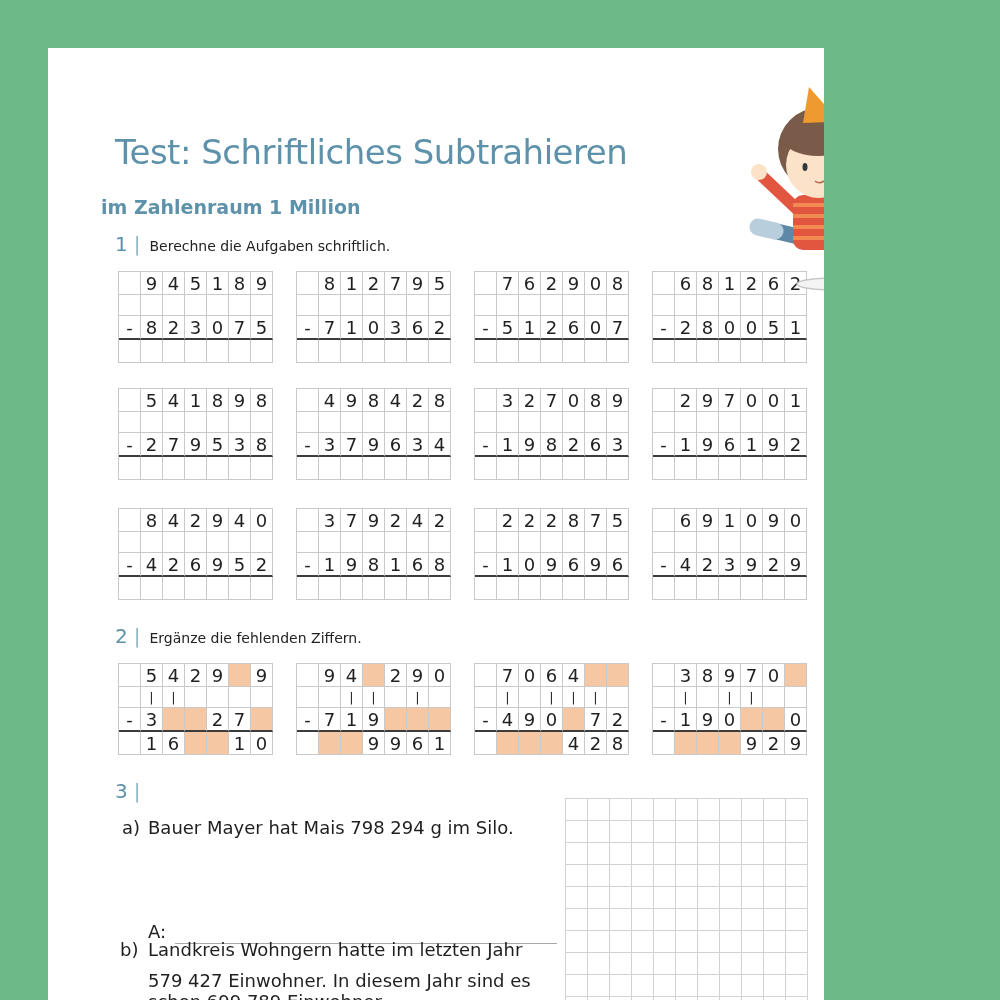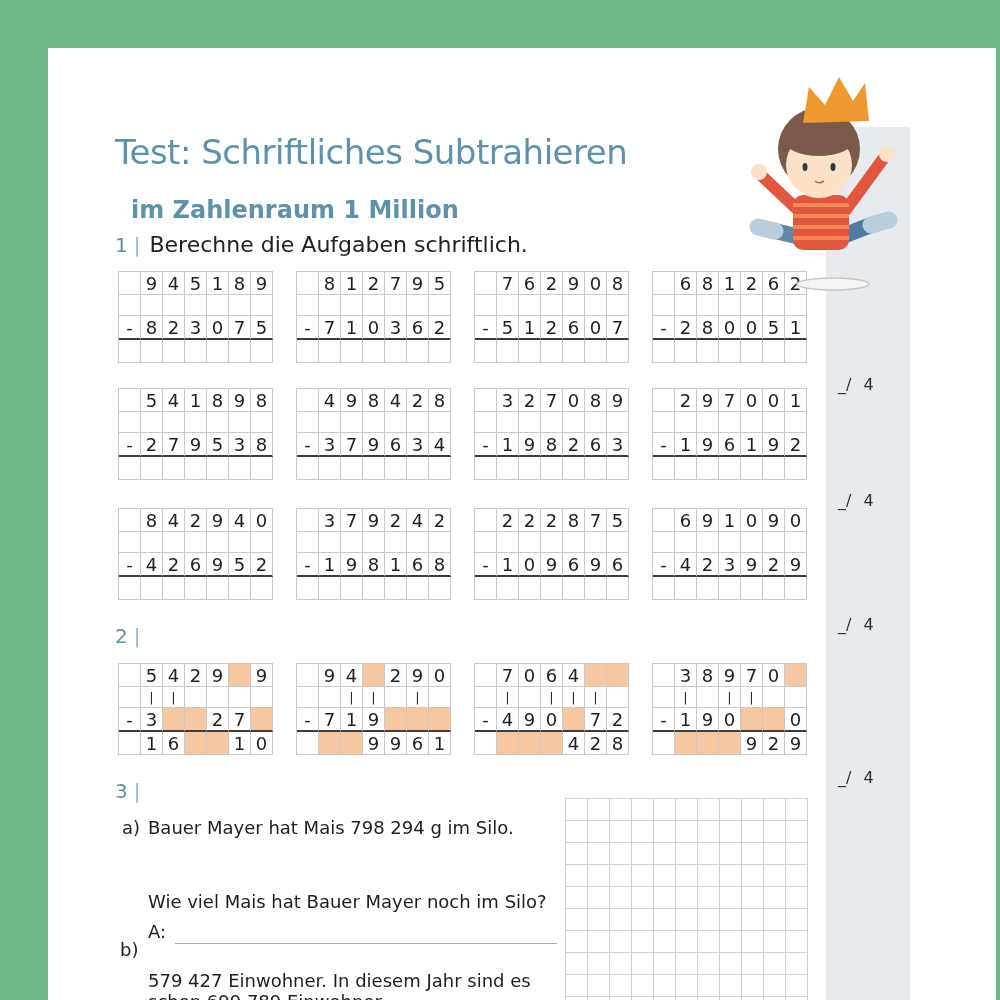"Test: Schriftliches Subtrahieren" .page { width: 948px -> 776px }
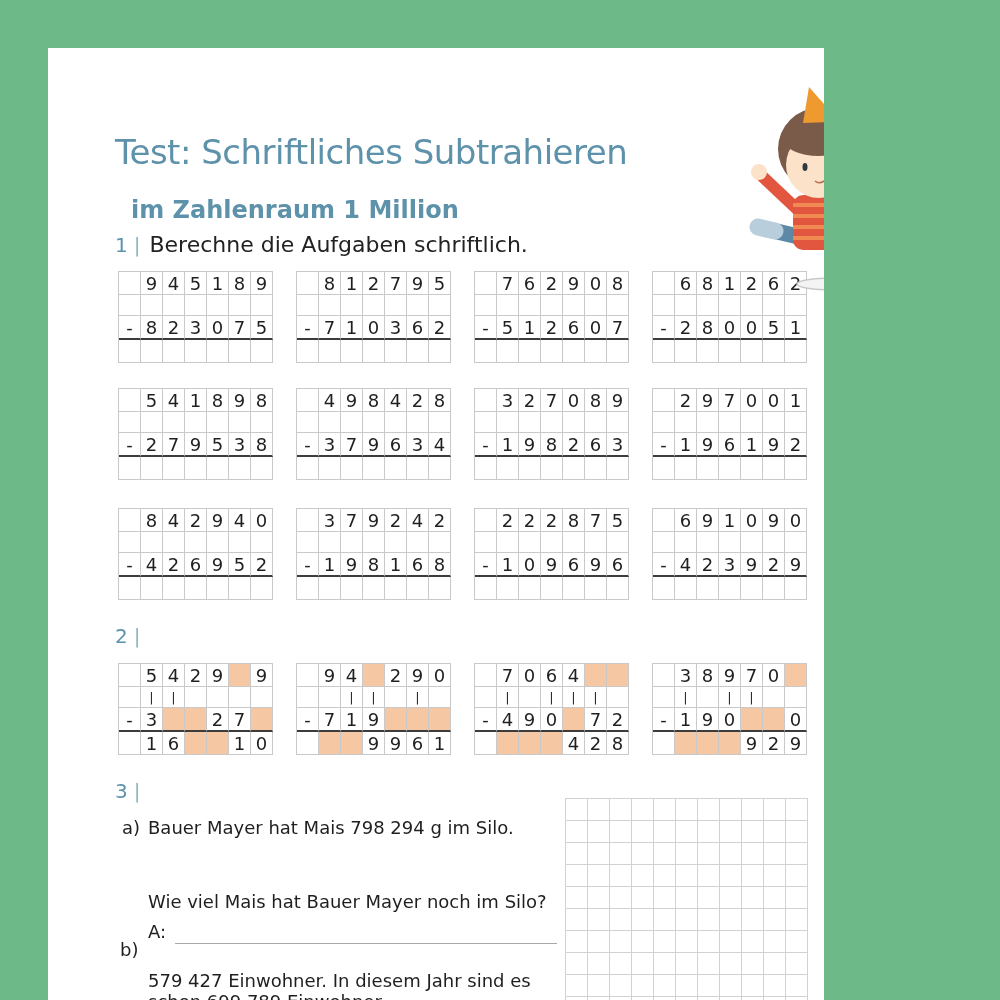"im Zahlenraum 1 Million" .subtitle { font-size: 24px -> 19px; left: 83px -> 53px }
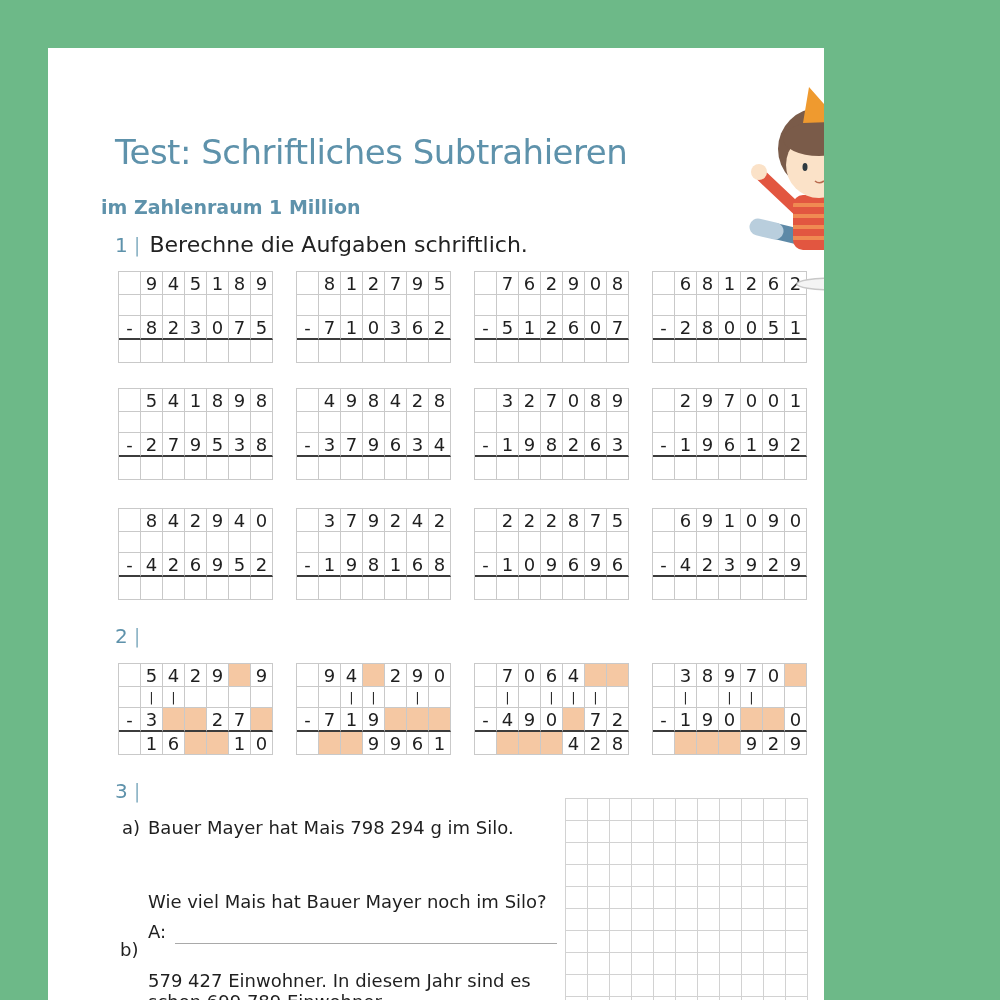"Berechne die Aufgaben schriftlich." .tinstr { font-size: 22px -> 14px }
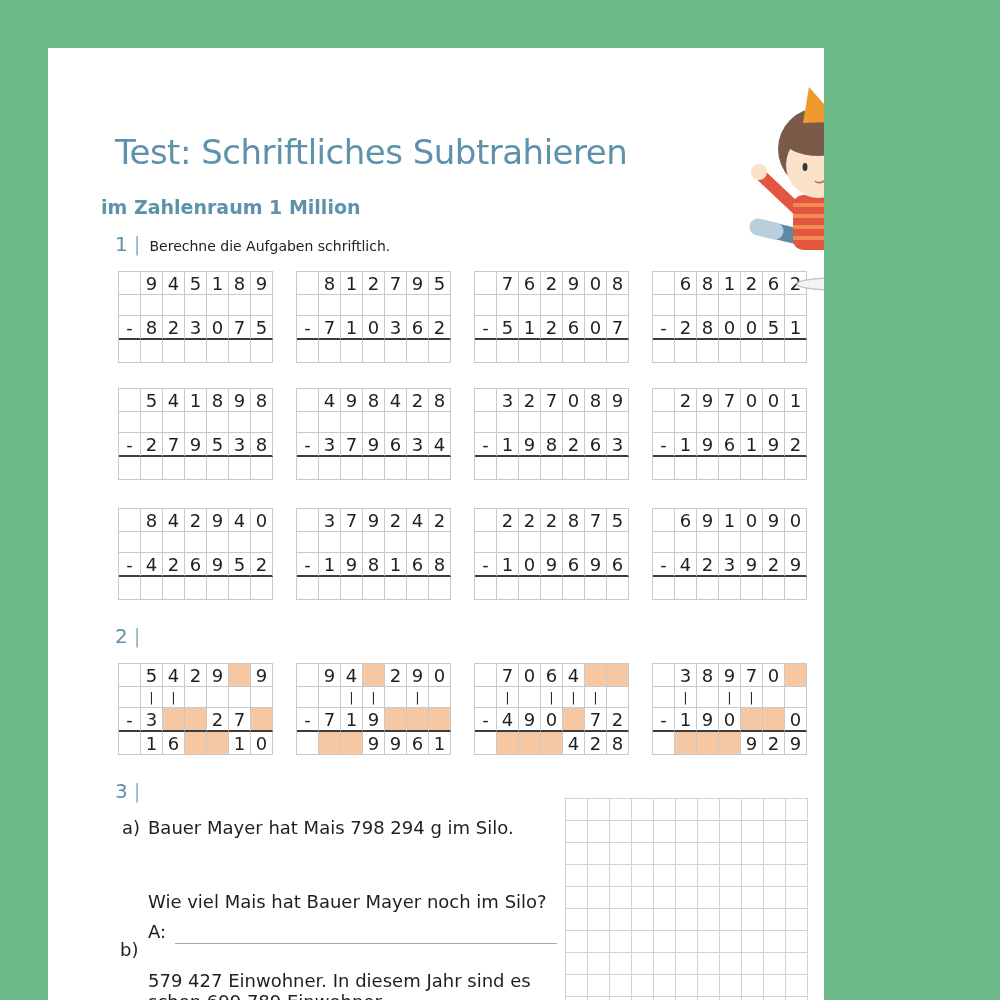"Ergänze die fehlenden Ziffern." span.tinstr { html: none -> <span>Ergänze die fehlenden Ziffern.</span> }
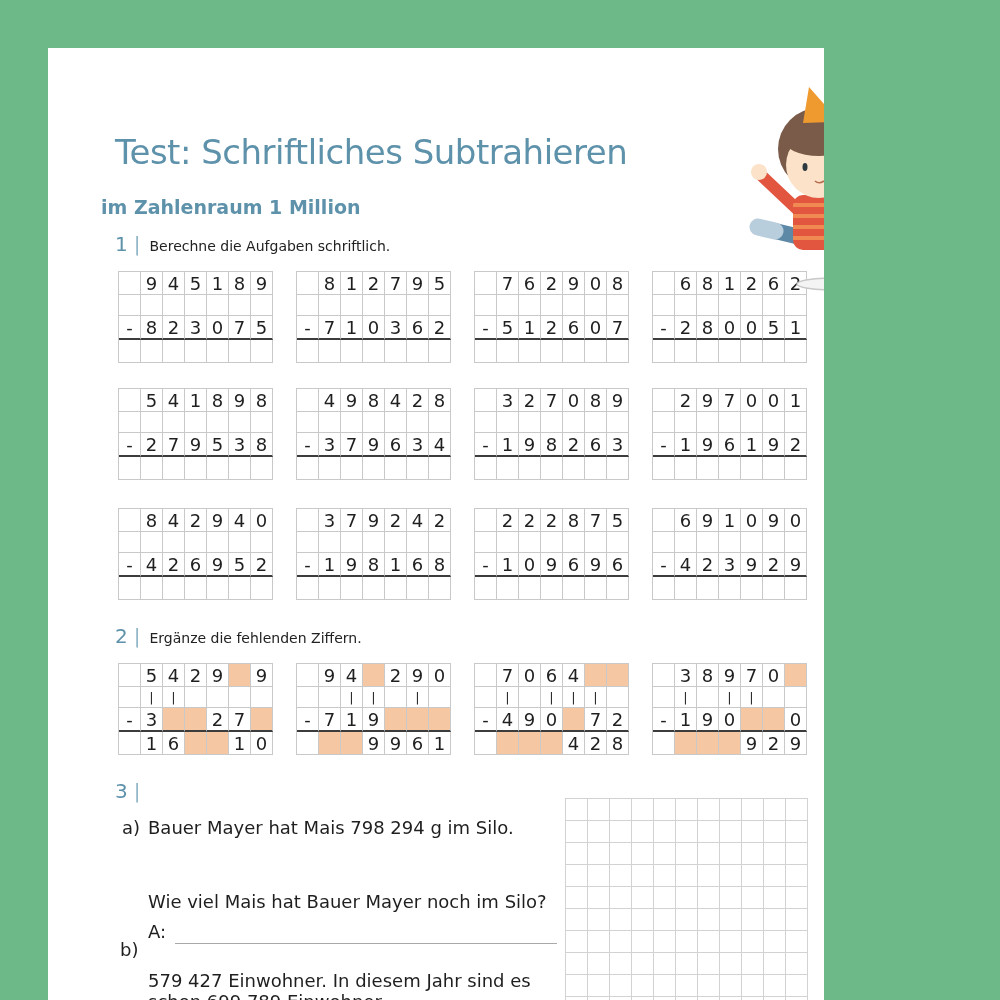"Wie viel Mais hat Bauer" span.body-text { html: <span>Wie viel Mais hat Bauer Mayer noch im Silo?</span> -> none }
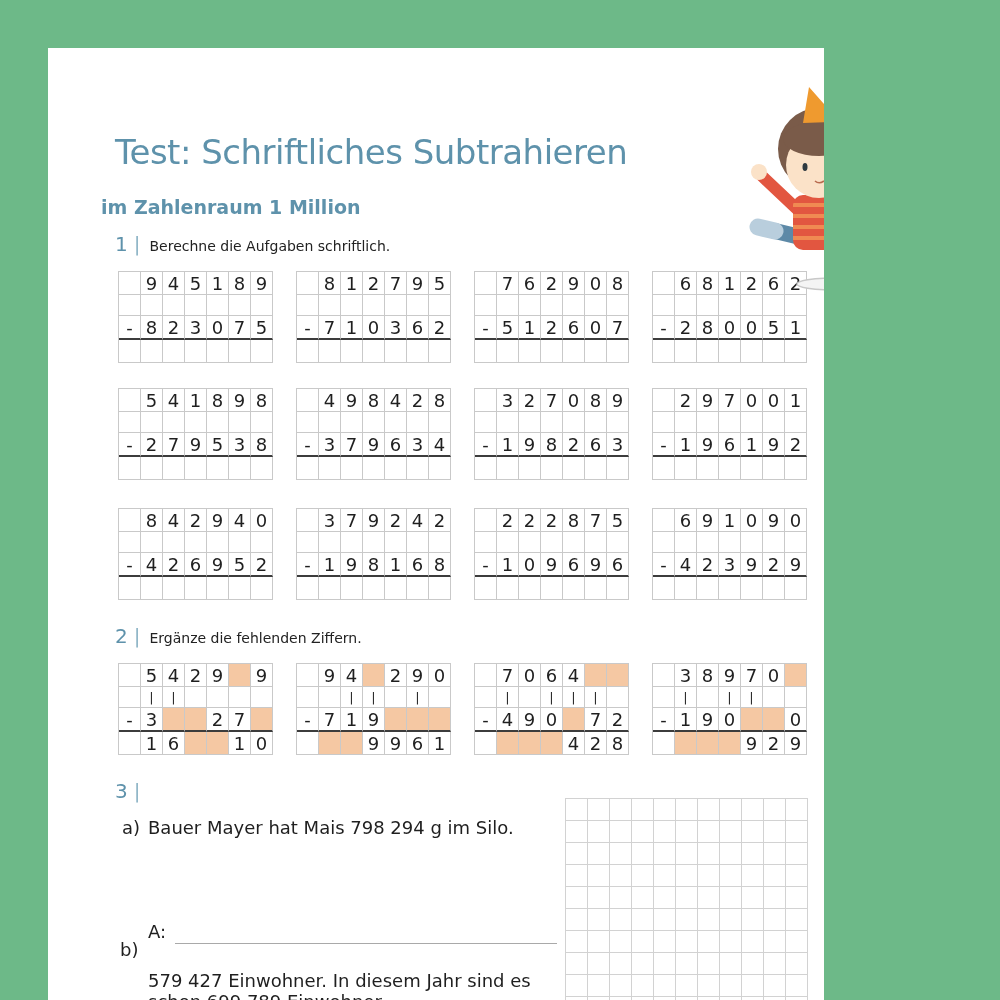"Landkreis Wohngern hatte im letzten" span.body-text { html: none -> <span>Landkreis Wohngern hatte im letzten Jahr</span> }
